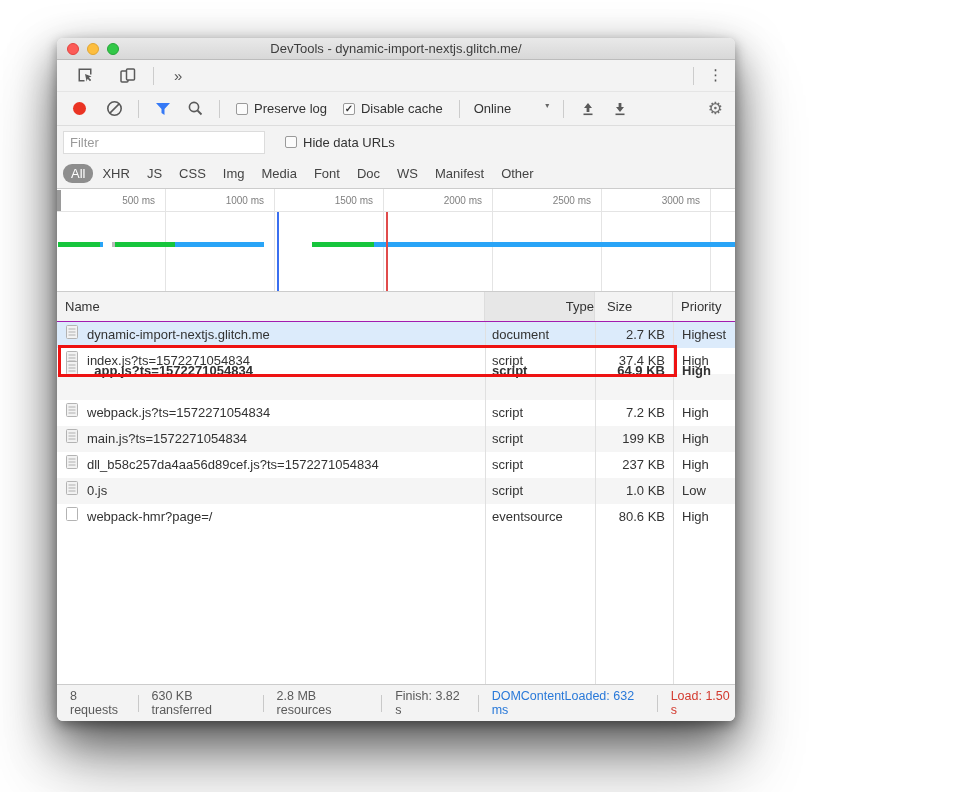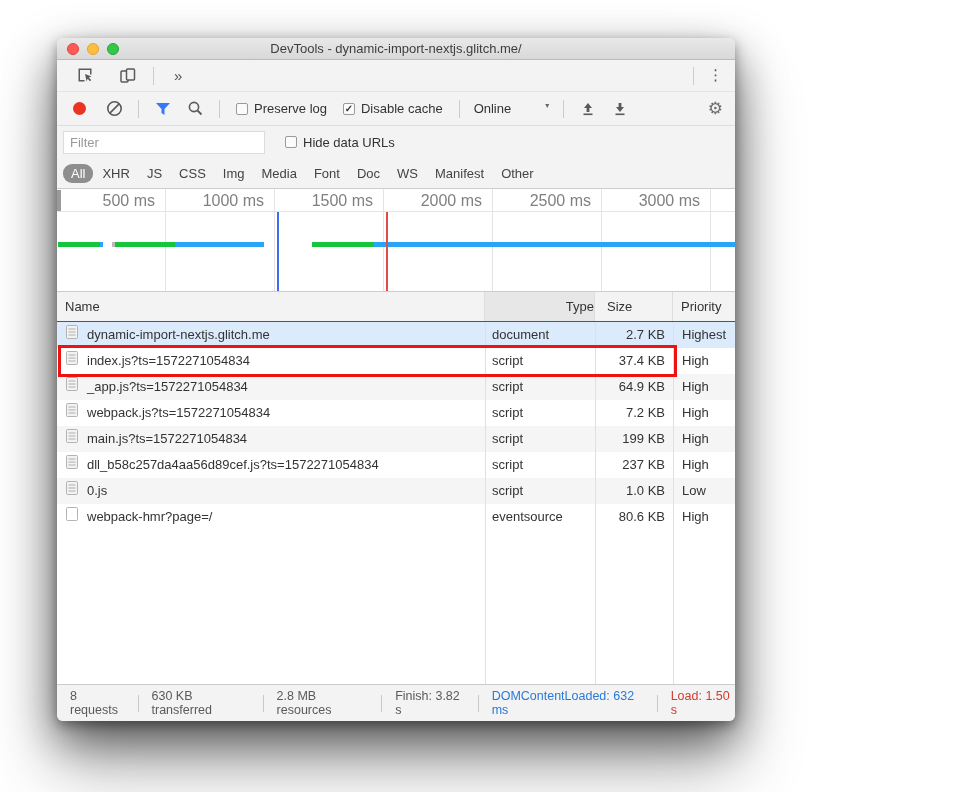"500 ms" .ov-label { font-size: 16px -> 10px }
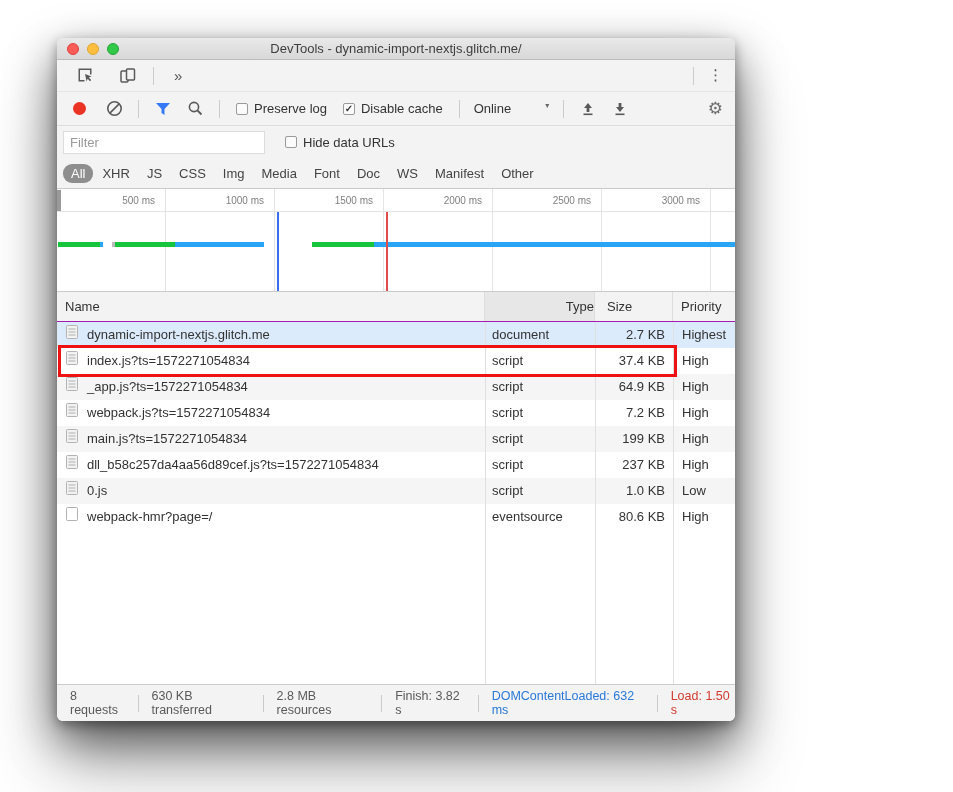"_app.js?ts=1572271054834" div.row { font-weight: none -> bold; top: 52px -> 36px }
